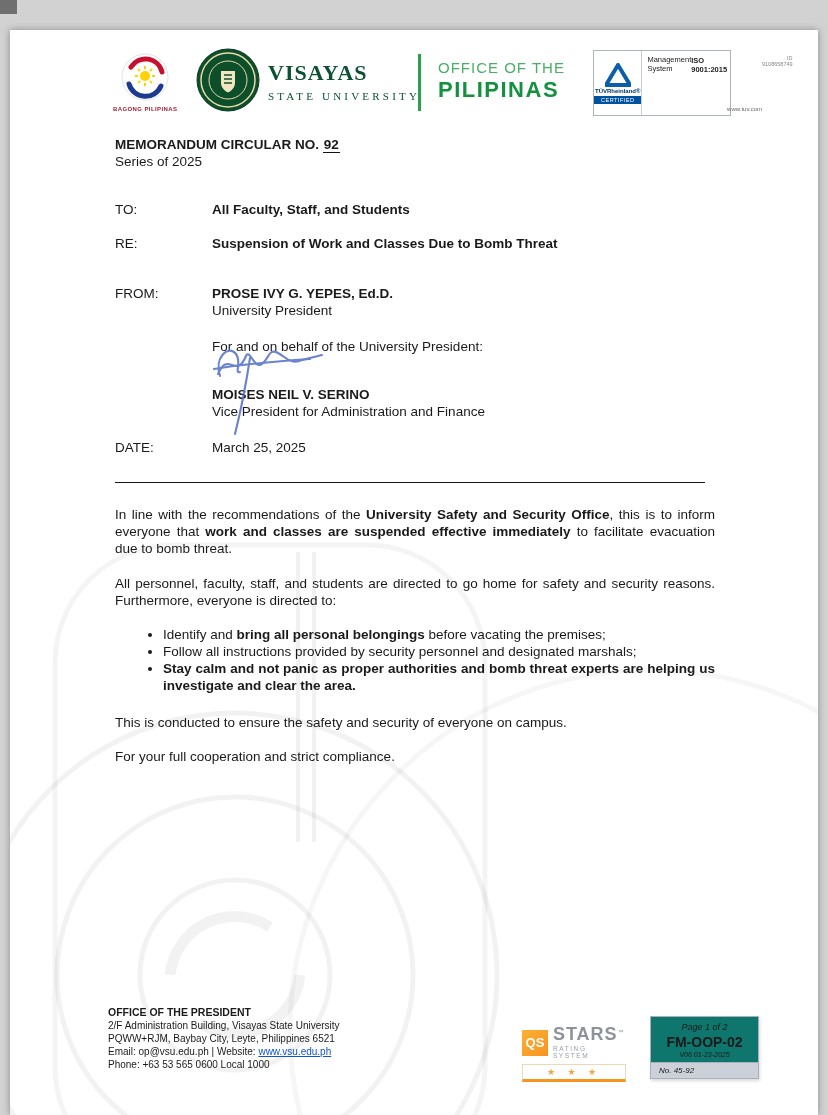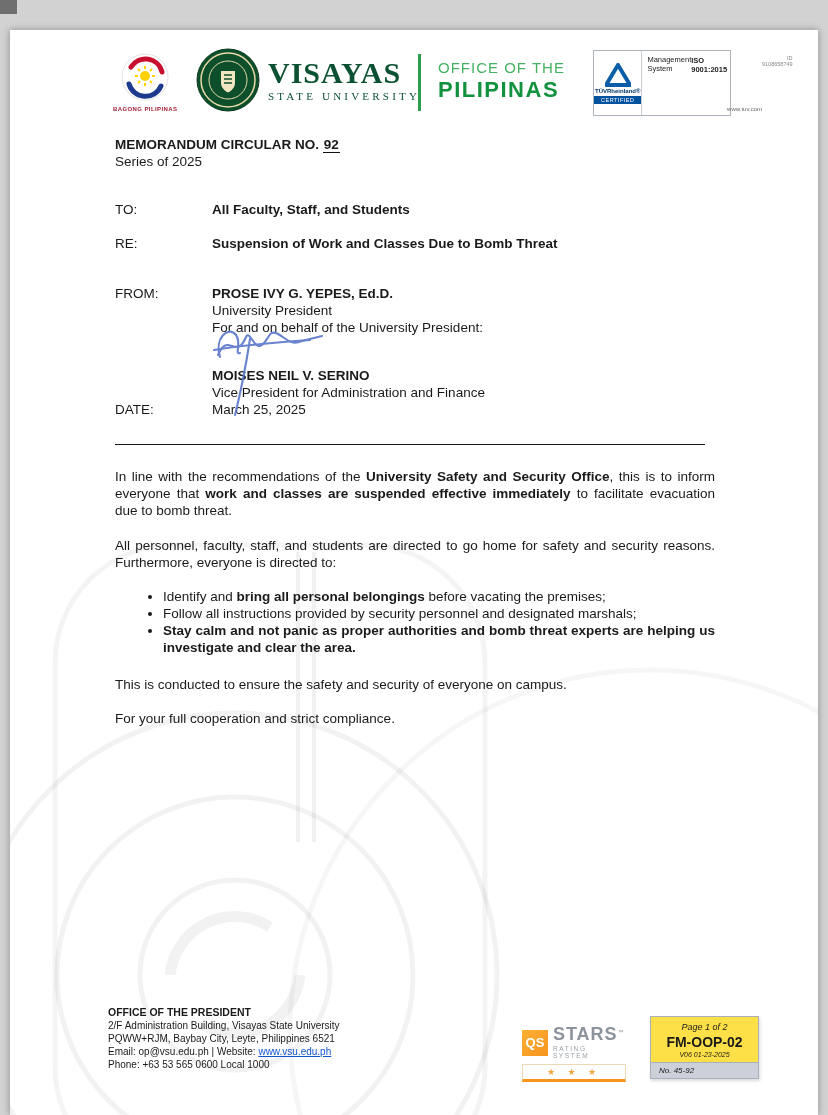"VISAYAS" .wm-main { font-size: 30px -> 22px }
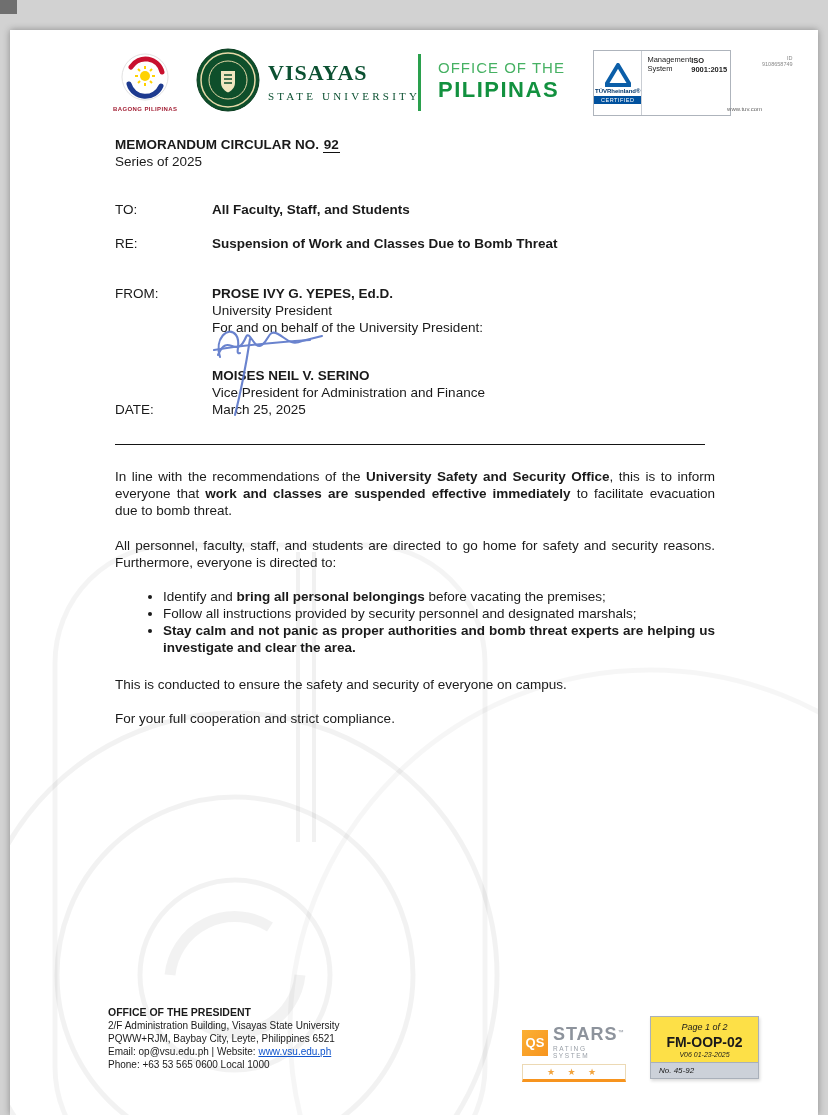"For and on behalf of" .behalf { margin-top: none -> 19px }
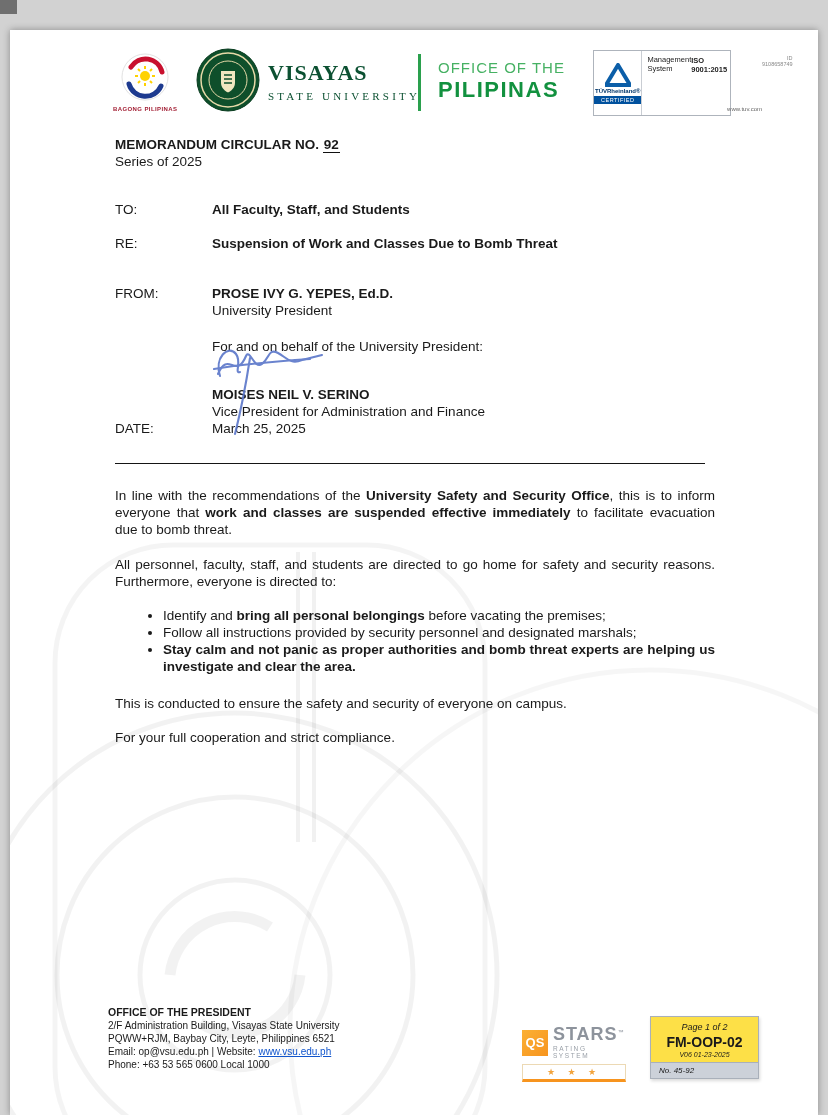"DATE:" .mt-date { margin-top: none -> 19px }
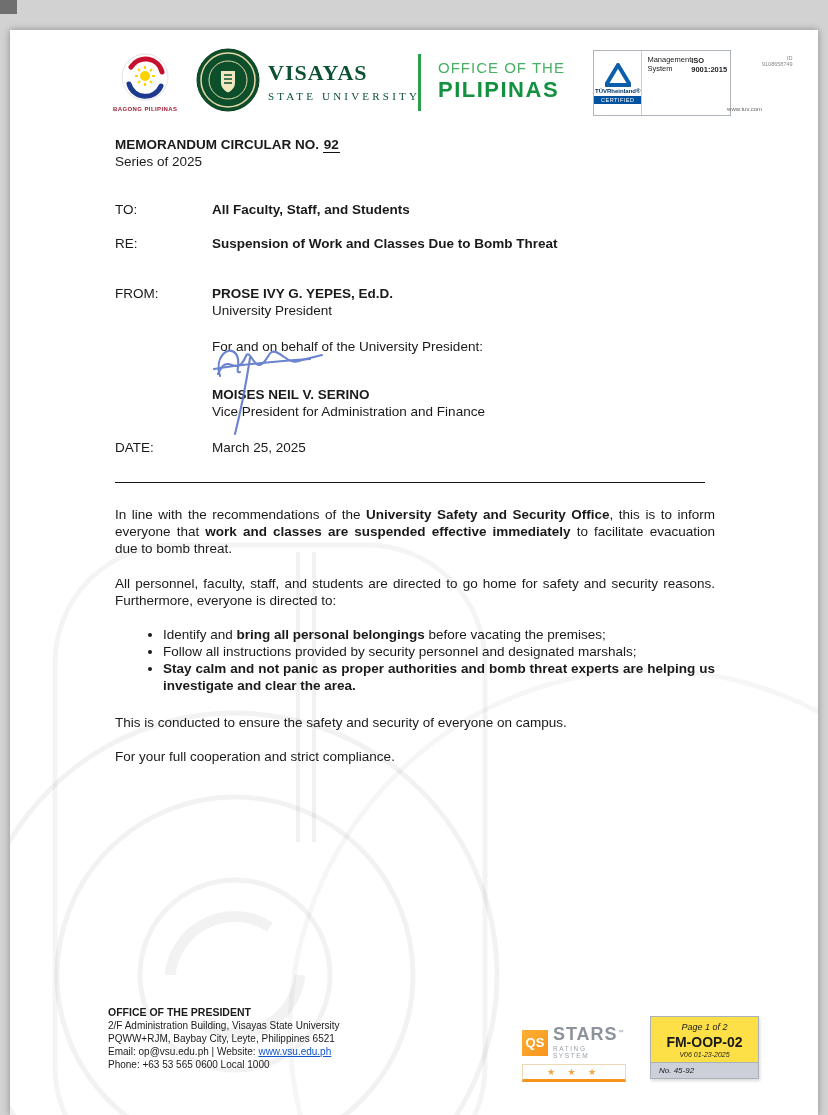"Page 1 of 2" .info-box { background: #fde047 -> #0f766e }
